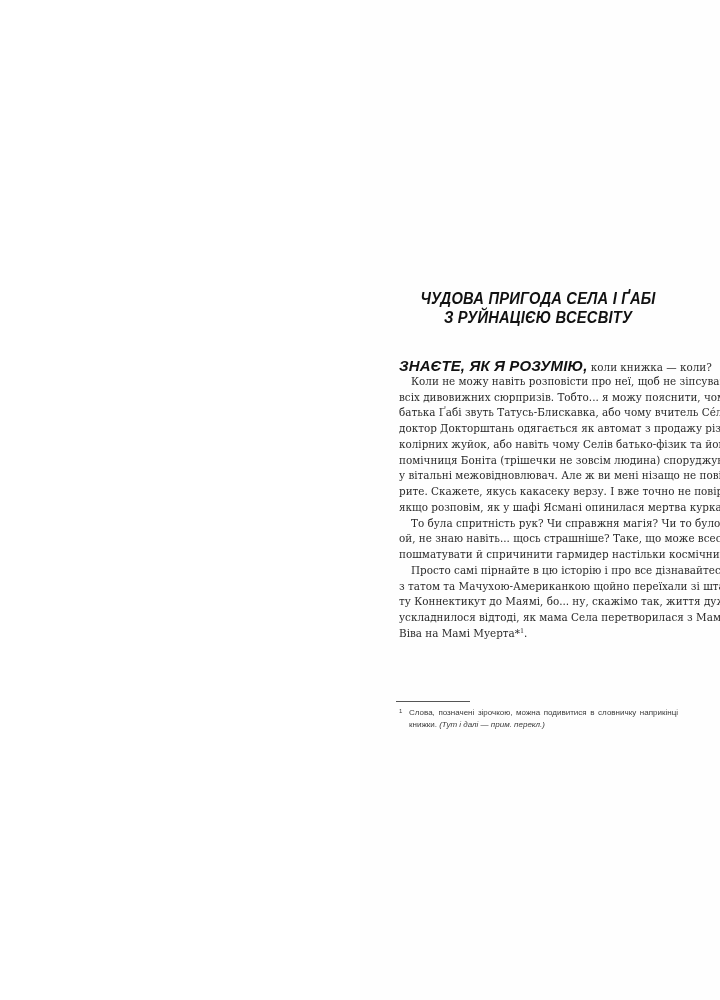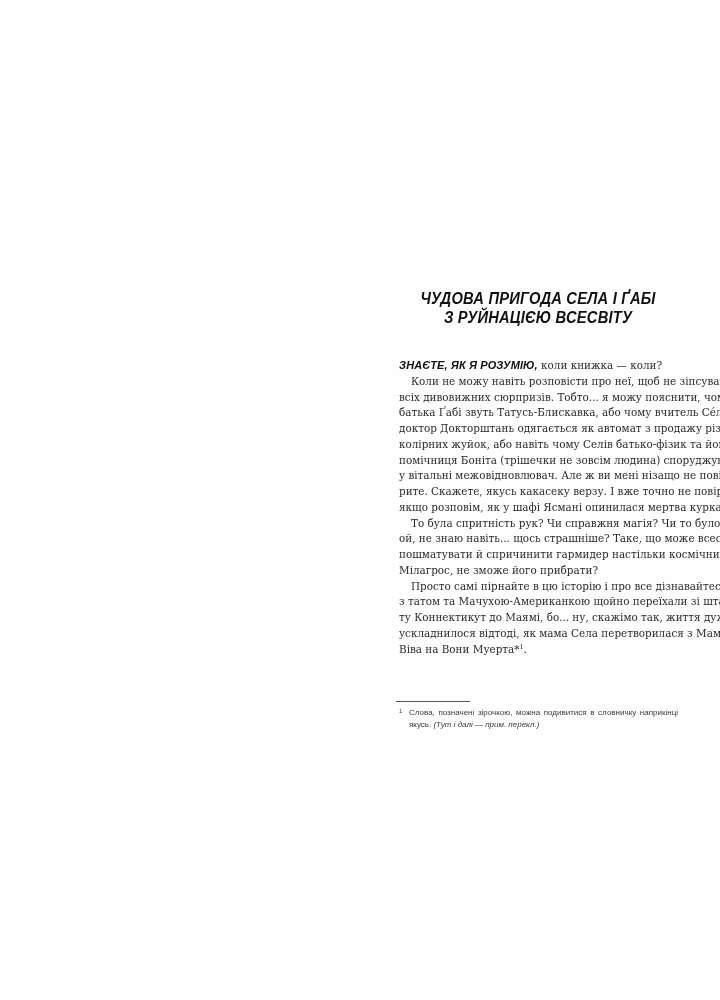"ЗНАЄТЕ, ЯК Я РОЗУМІЮ," .lead { font-size: 11px -> 15px }
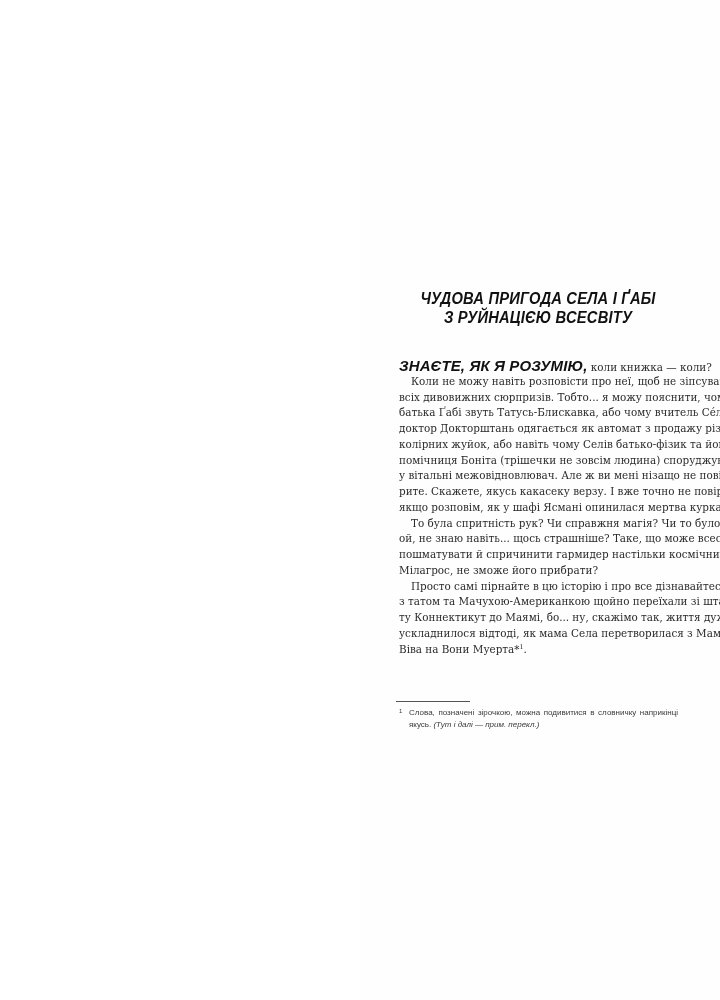"Мілагрос, не зможе його прибрати?" div.line { html: <div>Мілагрос, не зможе його прибрати?</div> -> none }
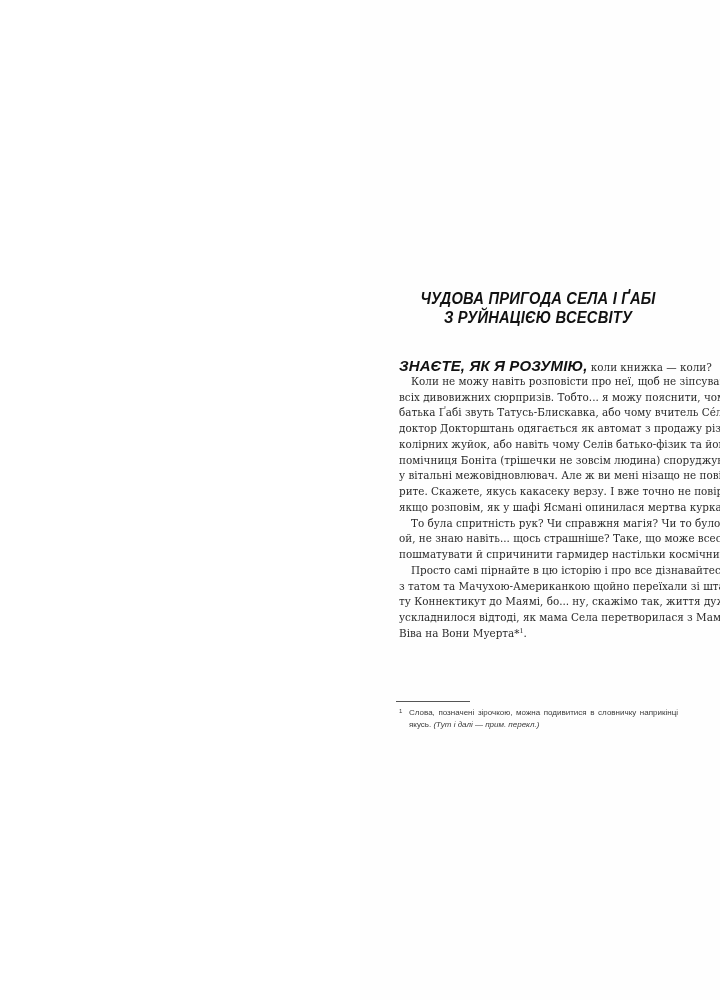"Віва на Вони Муерта*" span { text: Вони -> Мамі }
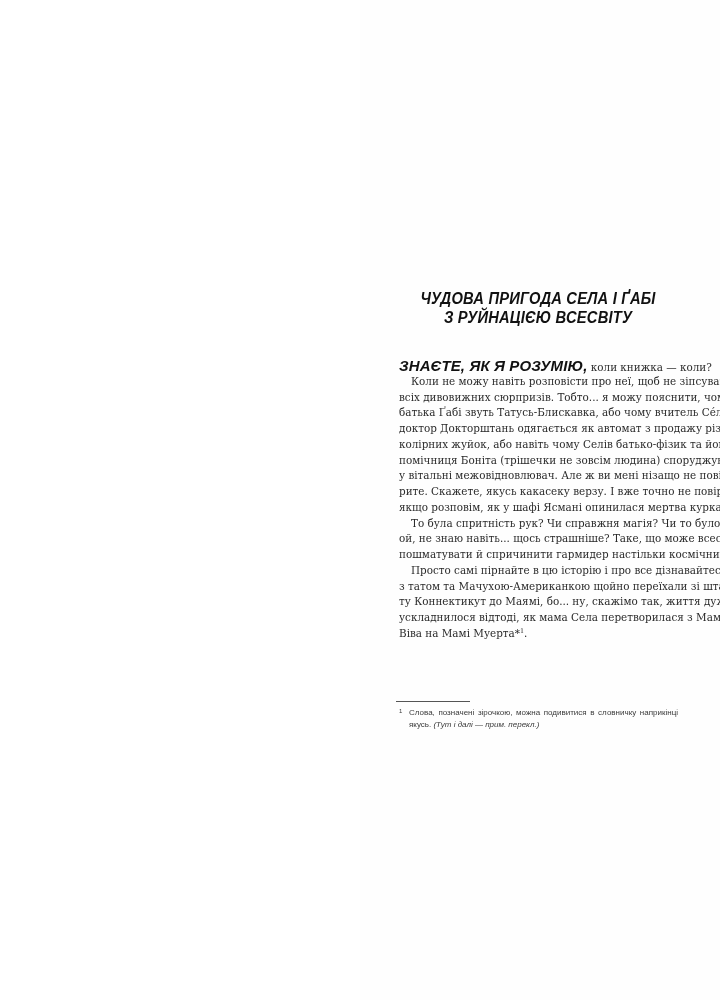"якусь." span { text: якусь -> книжки }
